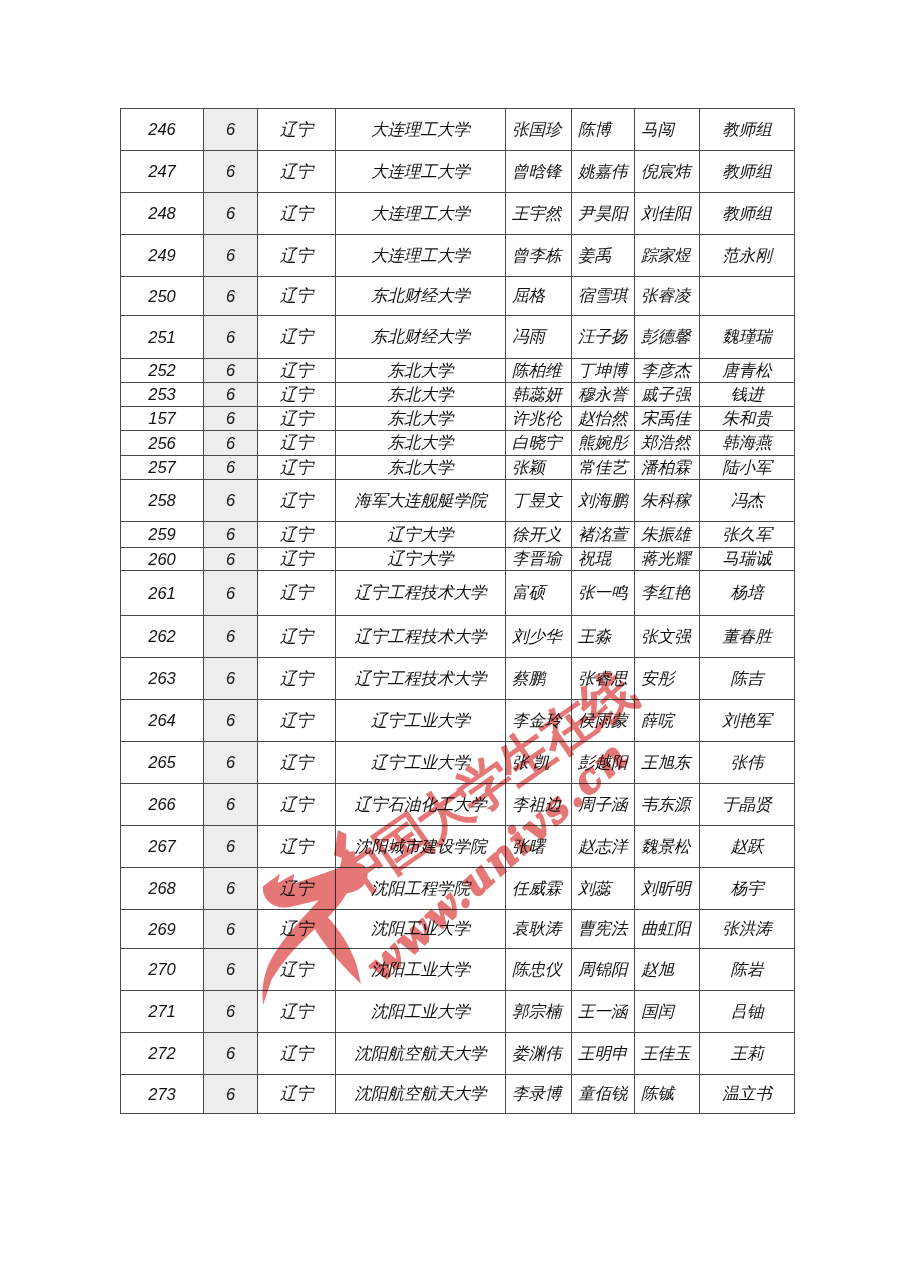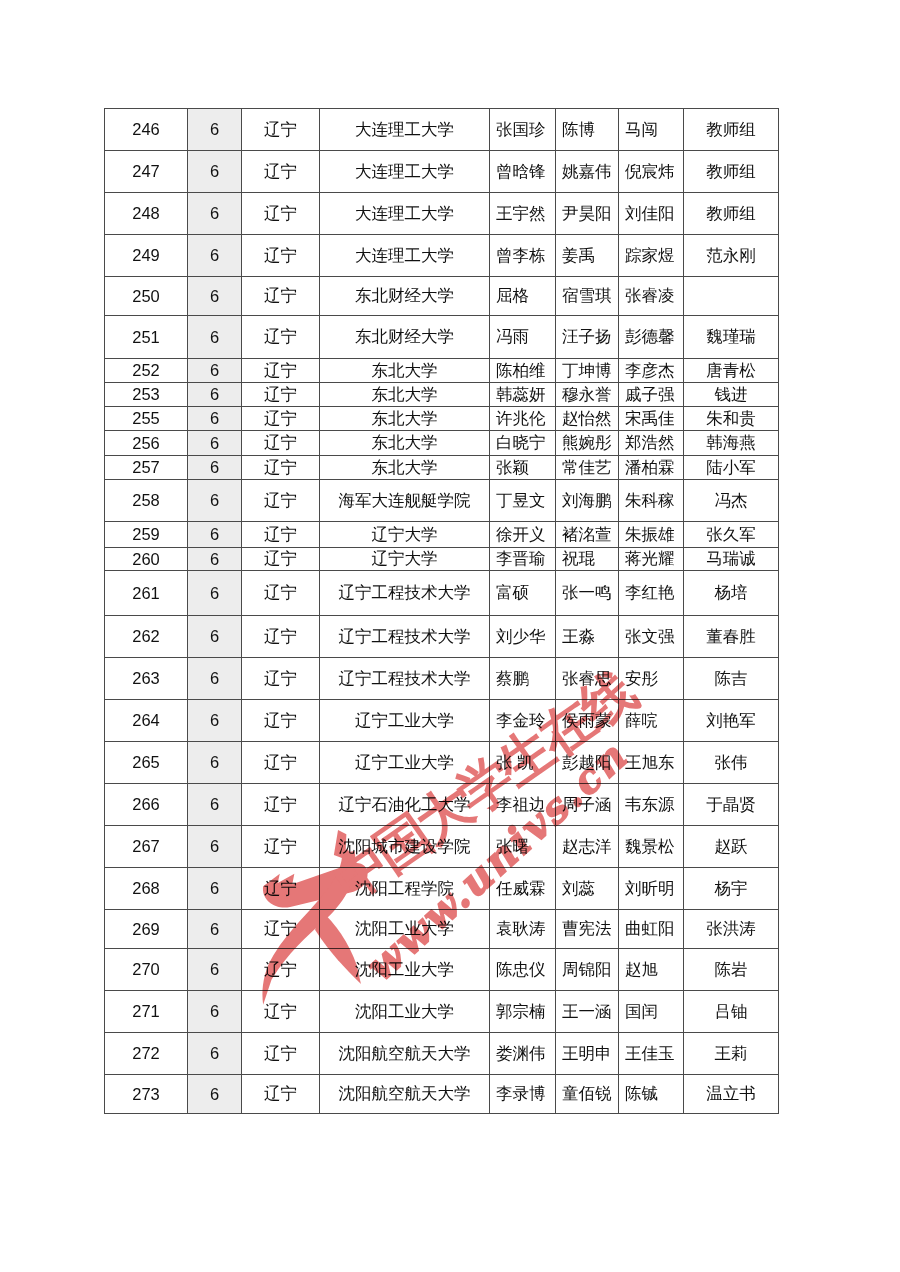"246" table.results { font-style: none -> italic; left: 104px -> 120px }
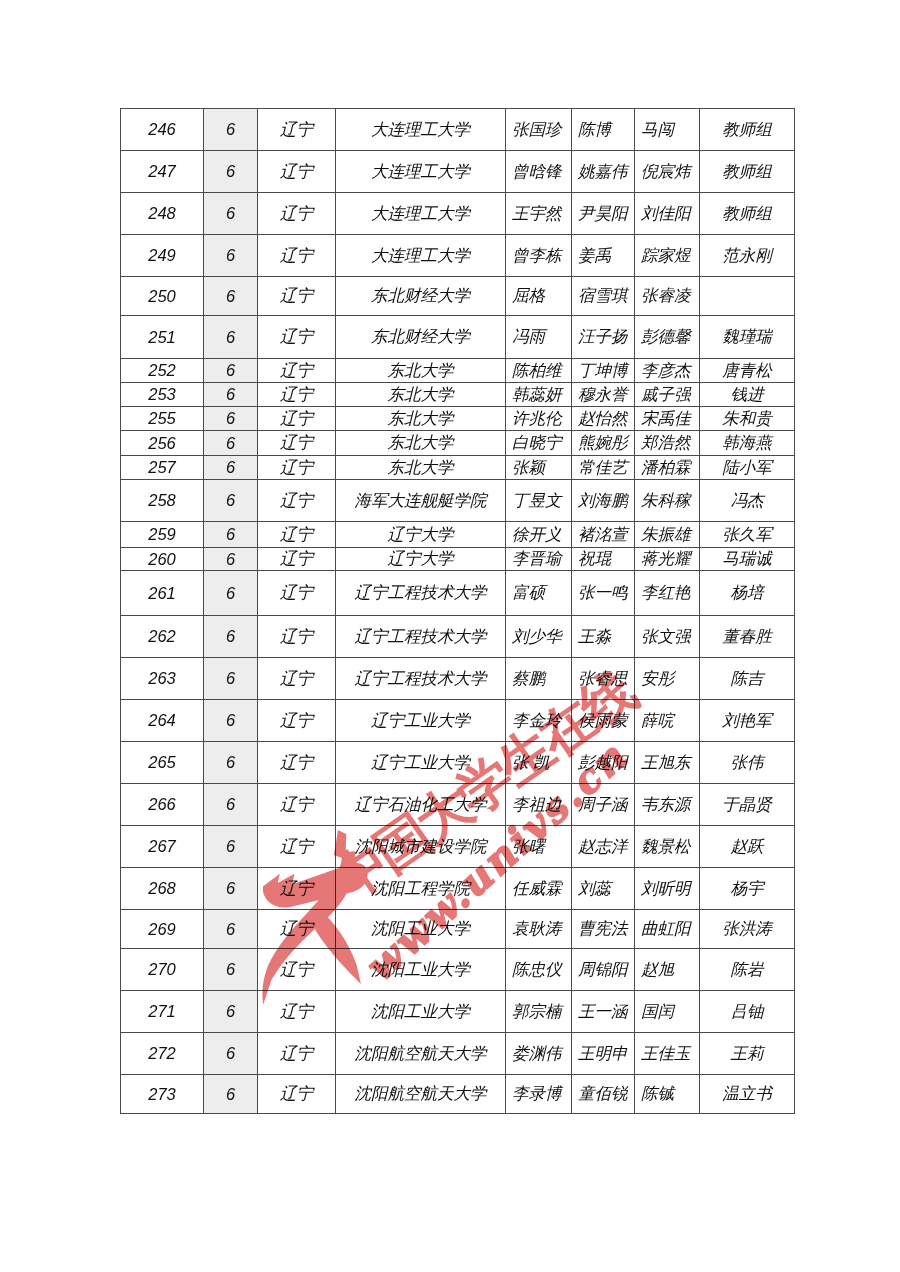"255" td.num { text: 255 -> 157 }
